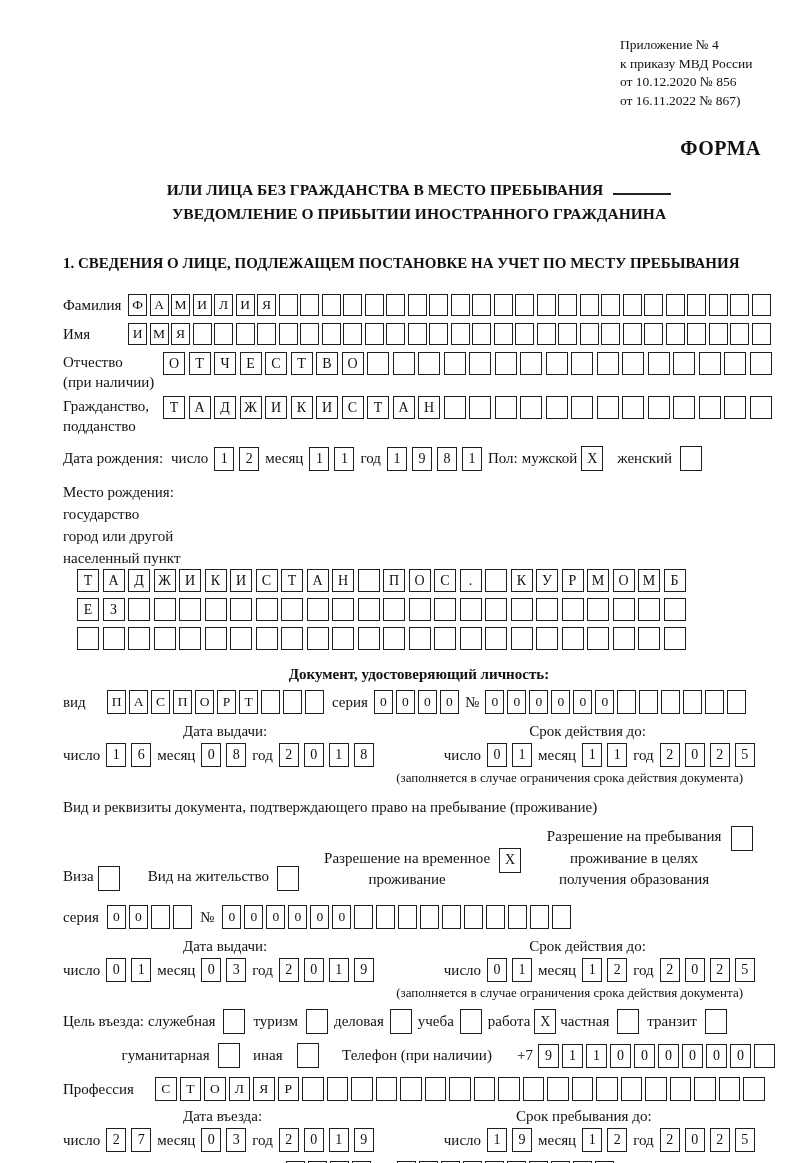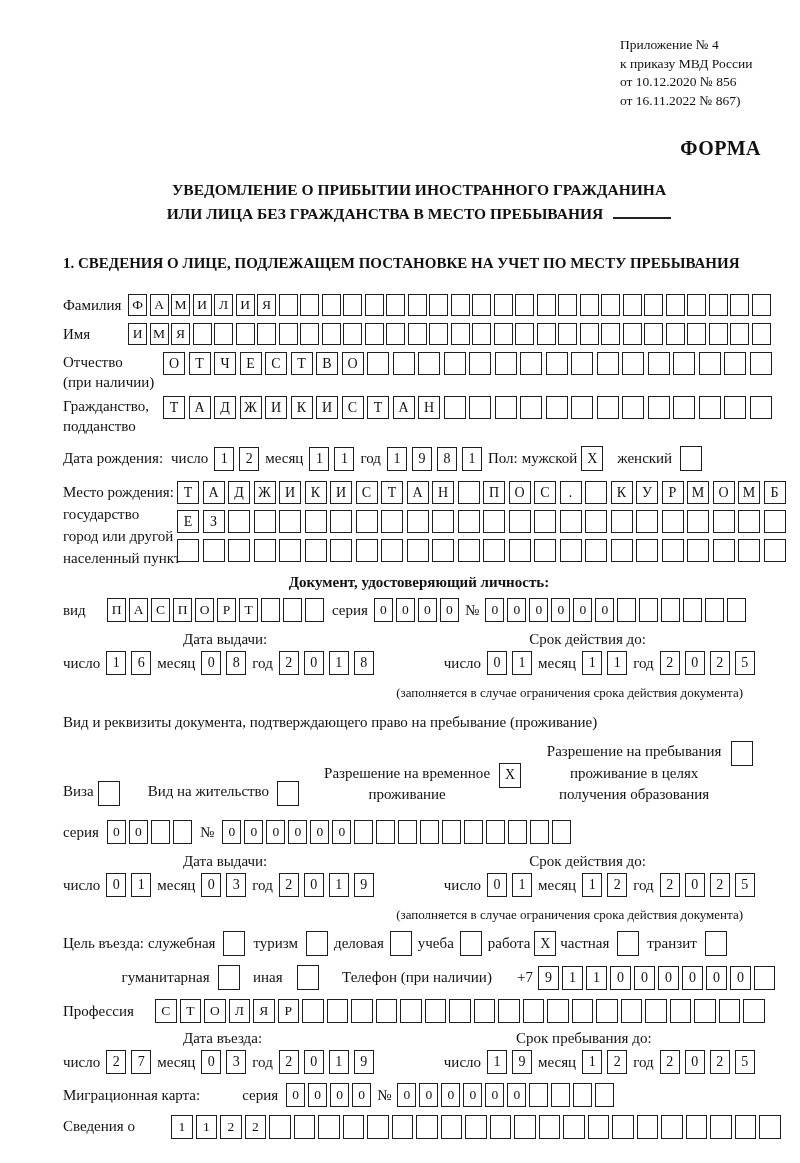"УВЕДОМЛЕНИЕ О ПРИБЫТИИ ИНОСТРАННОГО" div { order: before "ИЛИ ЛИЦА БЕЗ ГРАЖДАНСТВА В" -> after "ИЛИ ЛИЦА БЕЗ ГРАЖДАНСТВА В" }
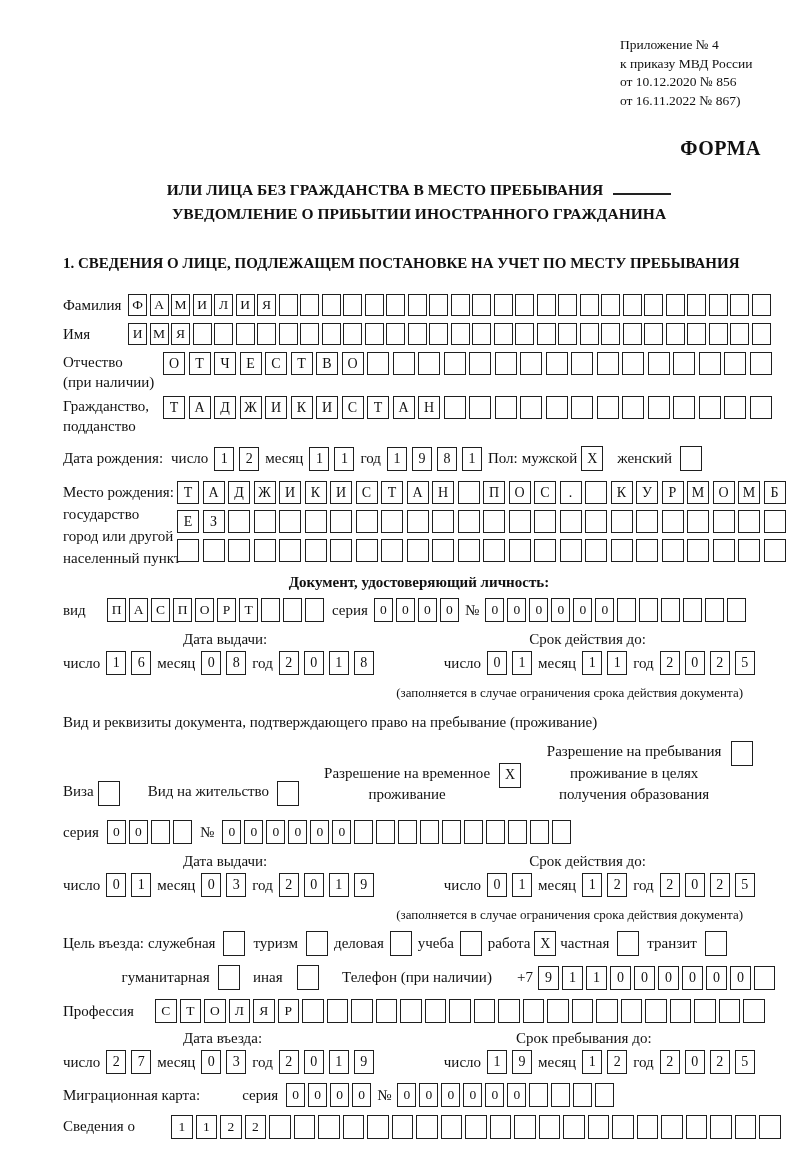"Место рождения:" div.row { flex-direction: none -> column; margin-bottom: 5px -> 16px }
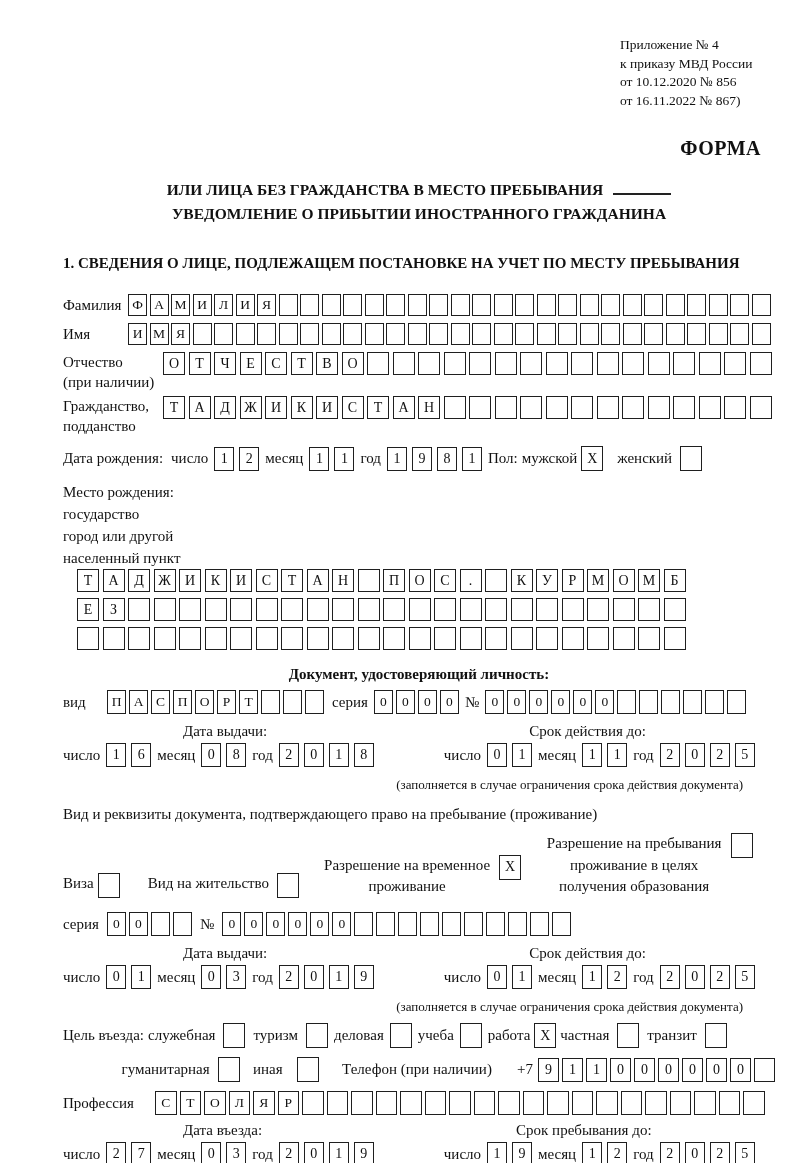"(заполняется в случае ограничения срока" .note-right { margin-top: 10px -> 3px }
